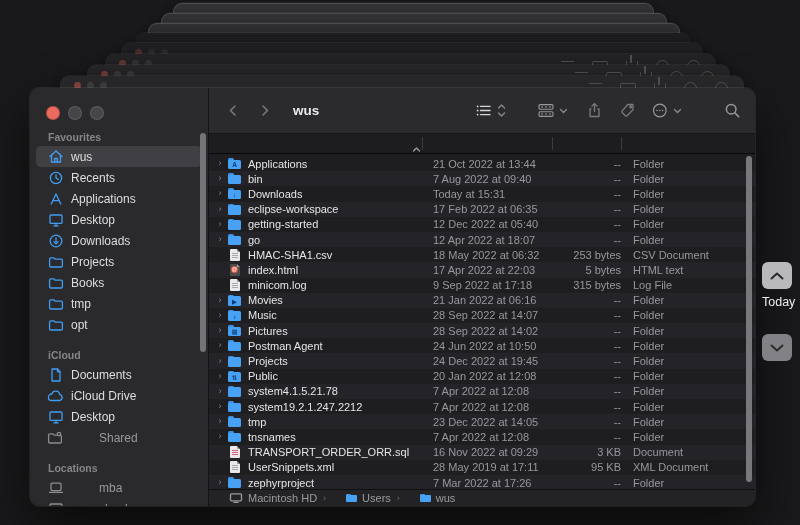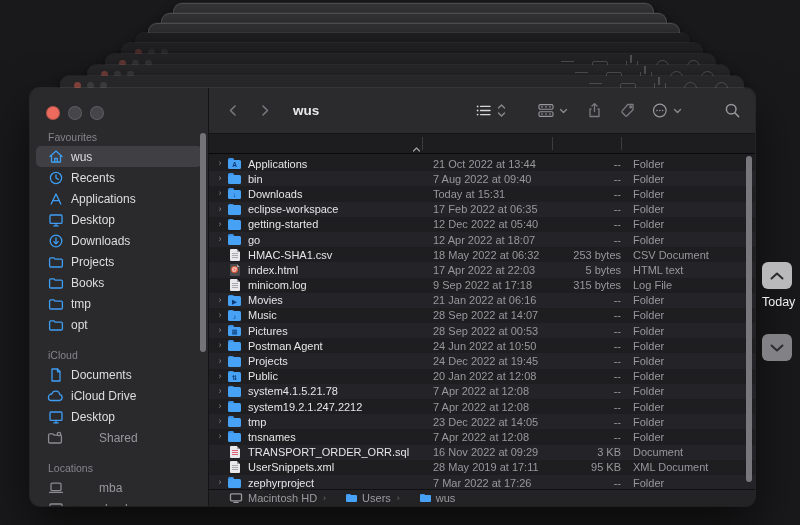"Favourites" .sb-sec-label { font-weight: normal -> bold }
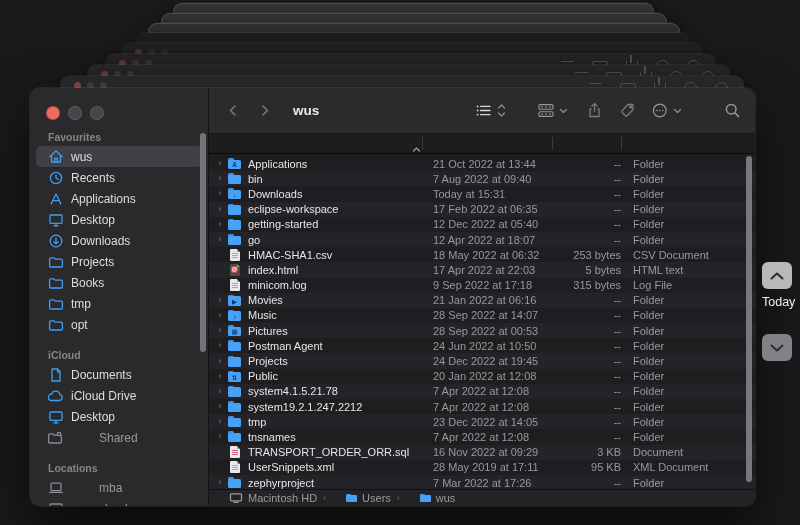"28 Sep 2022 at 00:53" span.fdate { text: 00:53 -> 14:02 }
